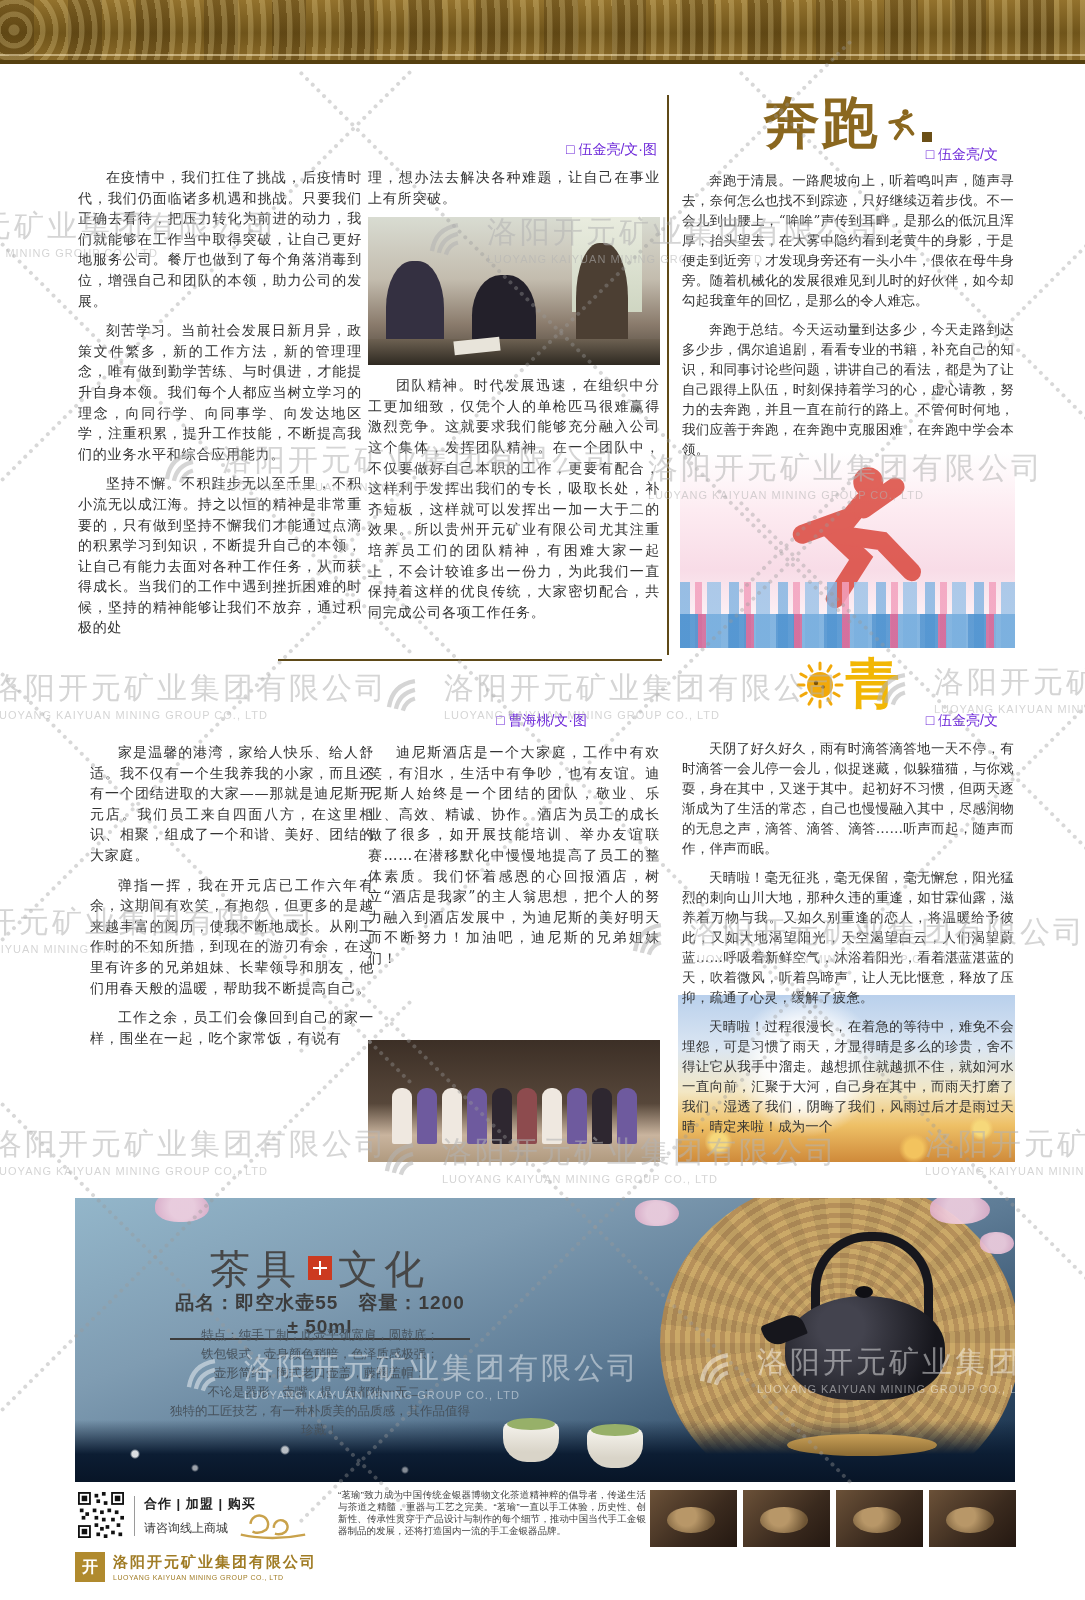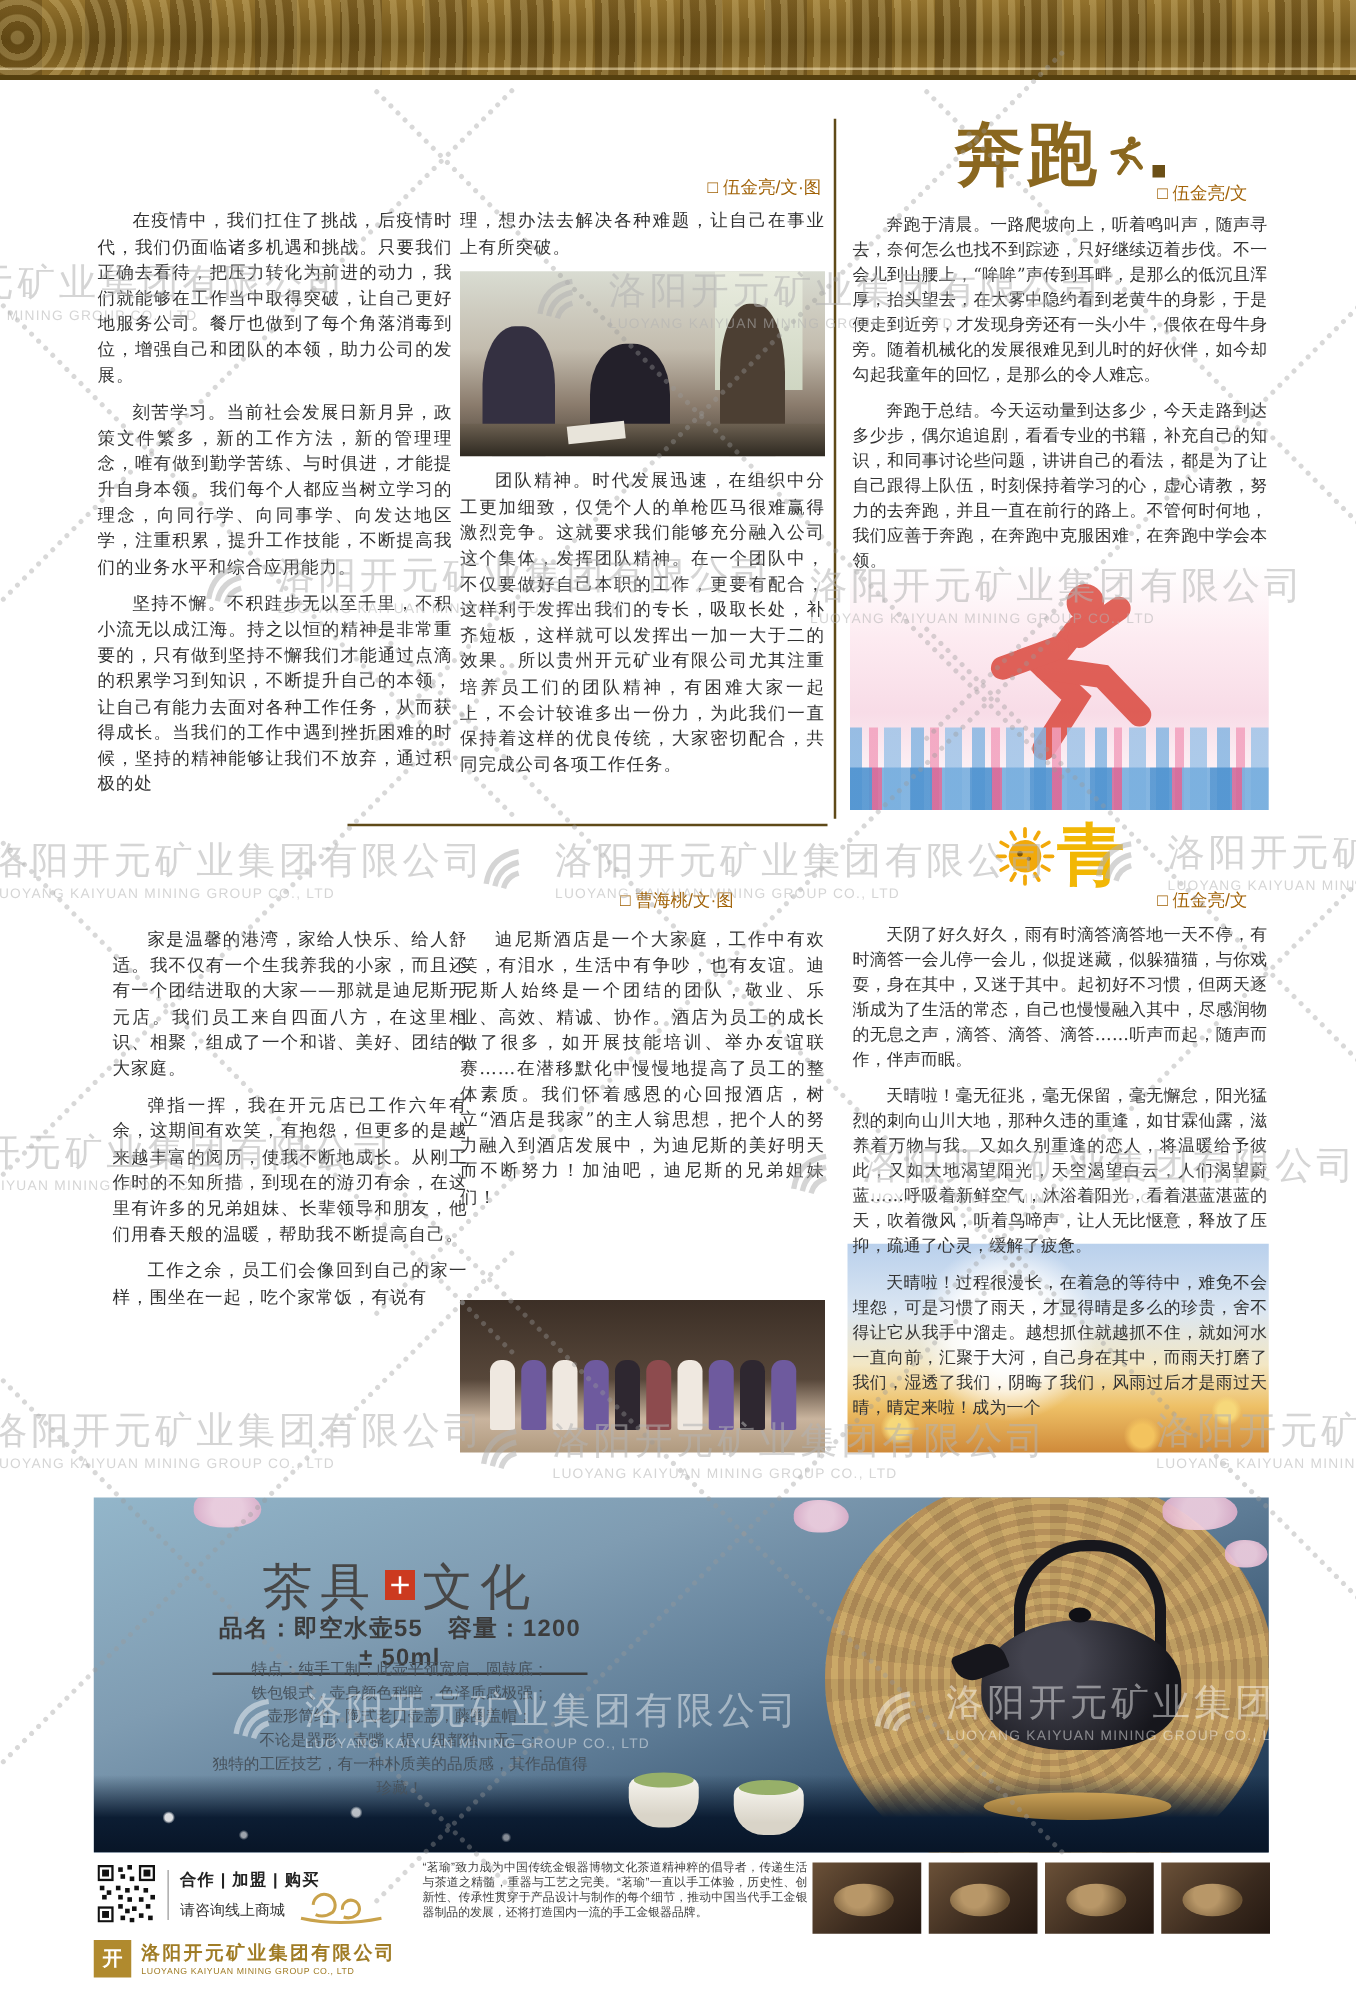"□ 伍金亮/文·图" .byline { color: #a16207 -> #6d28d9 }
